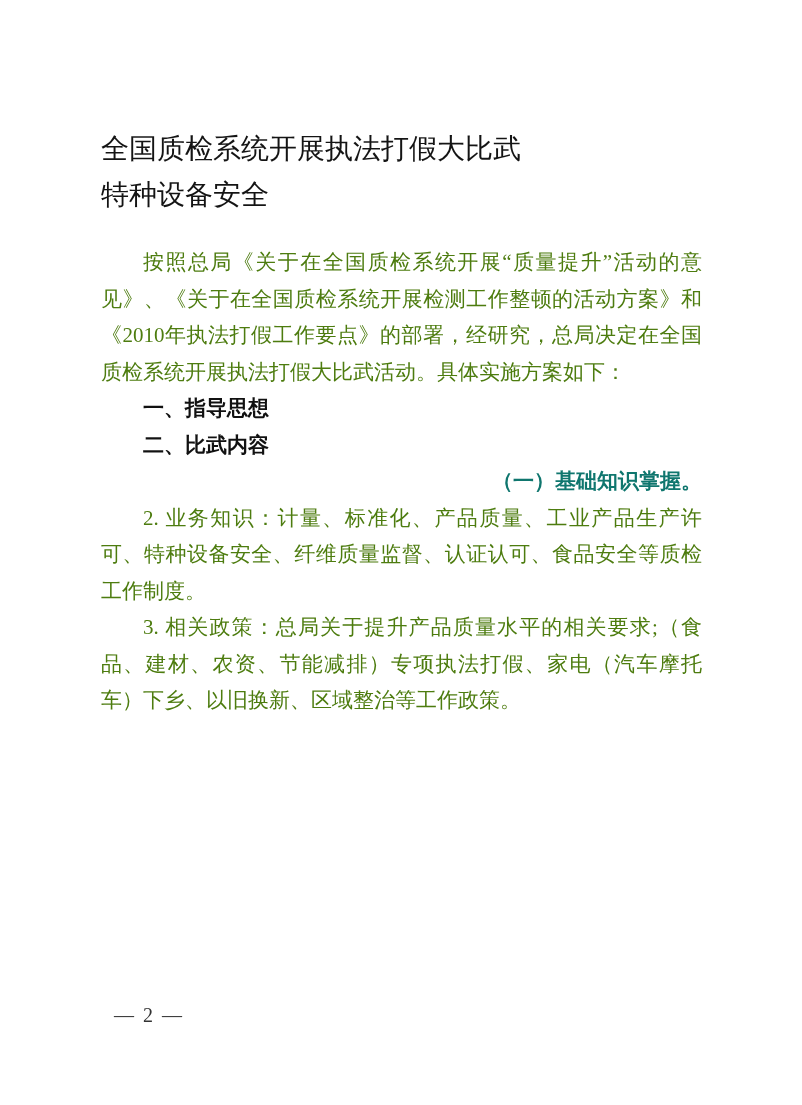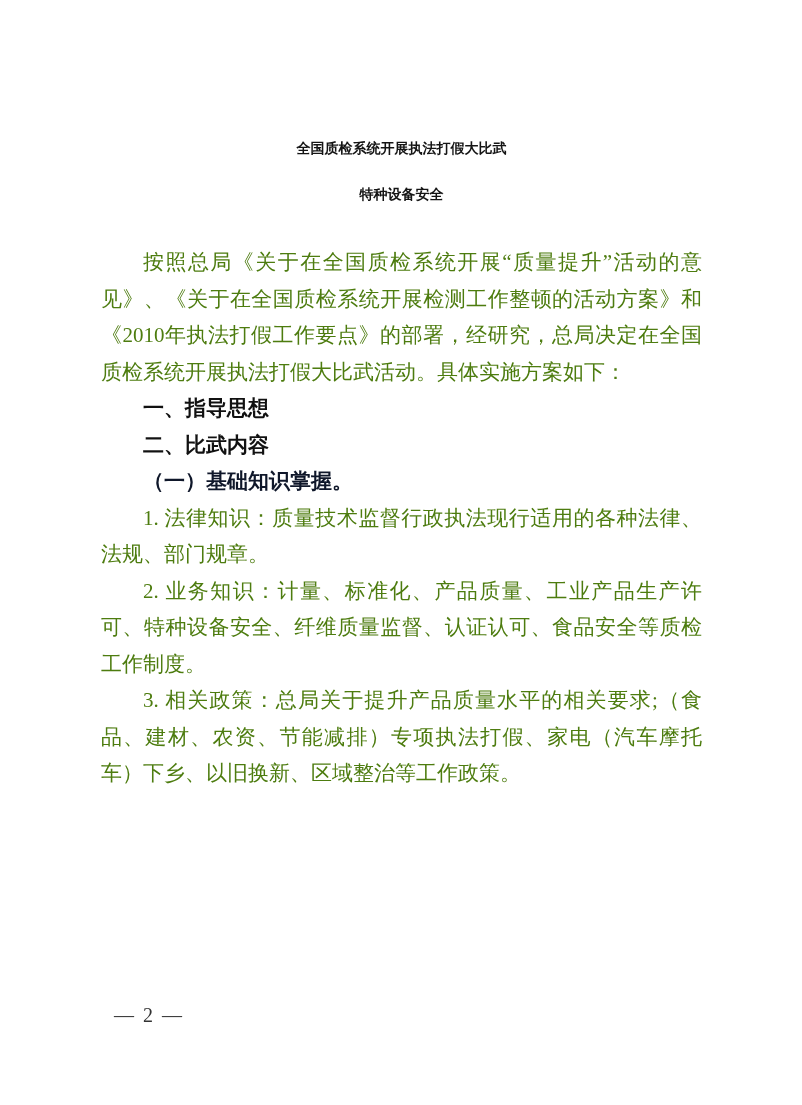"全国质检系统开展执法打假大比武" .doc-title { font-size: 14px -> 28px; font-weight: bold -> normal; text-align: center -> none }
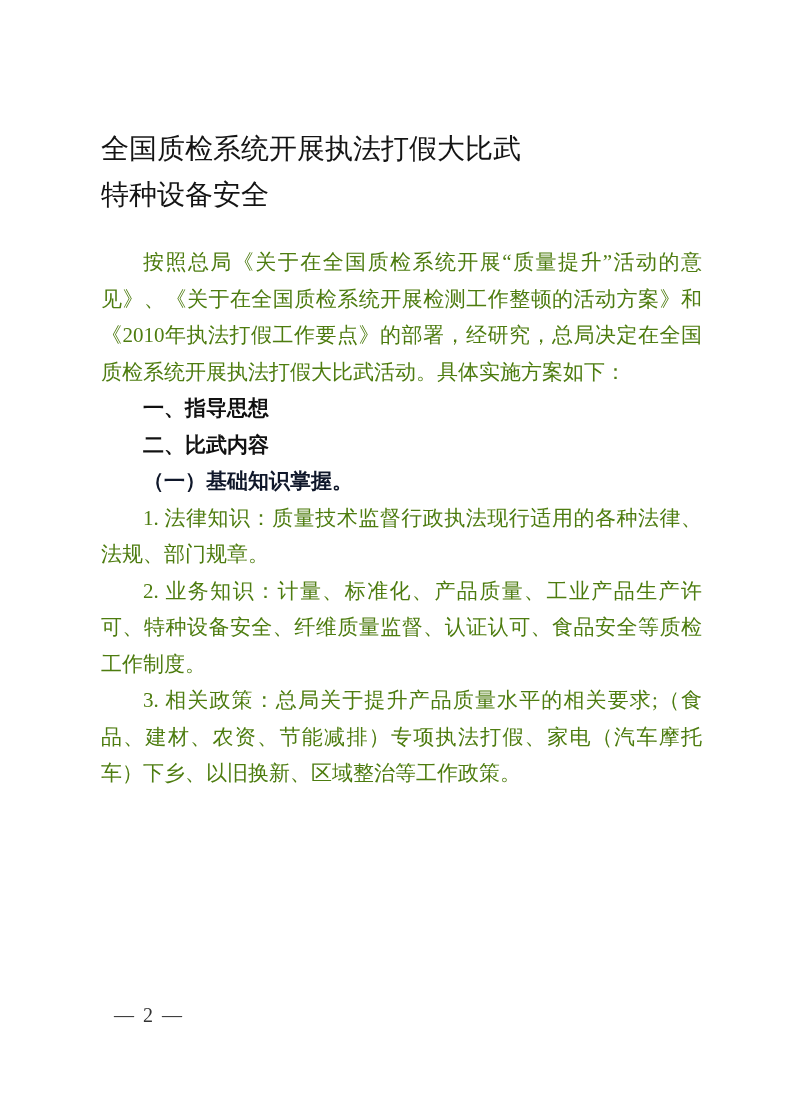"（一）基础知识掌握。" .para.heading2 { color: #0f172a -> #0f766e; text-align: left -> right }
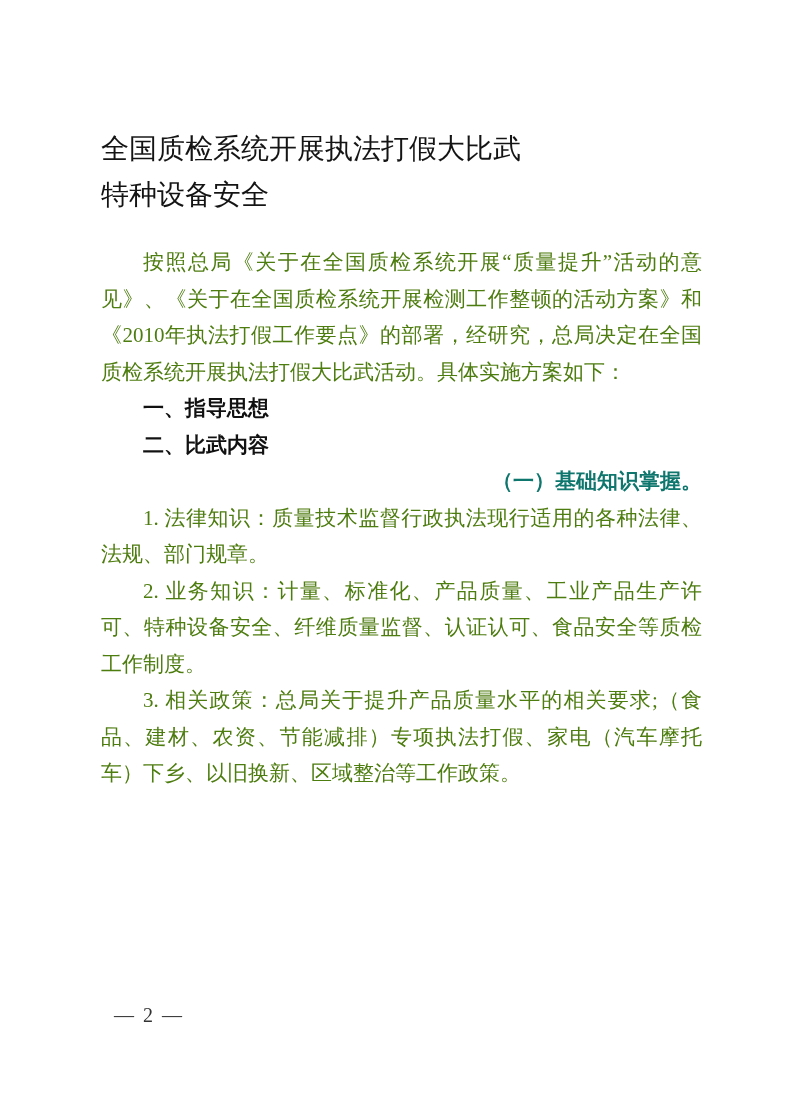"1. 法律知识：质量技术监督行政执法现行适用的各种法律、法规、部门规章。" p.para { html: <p>1. 法律知识：质量技术监督行政执法现行适用的各种法律、法规、部门规章。</p> -> none }
